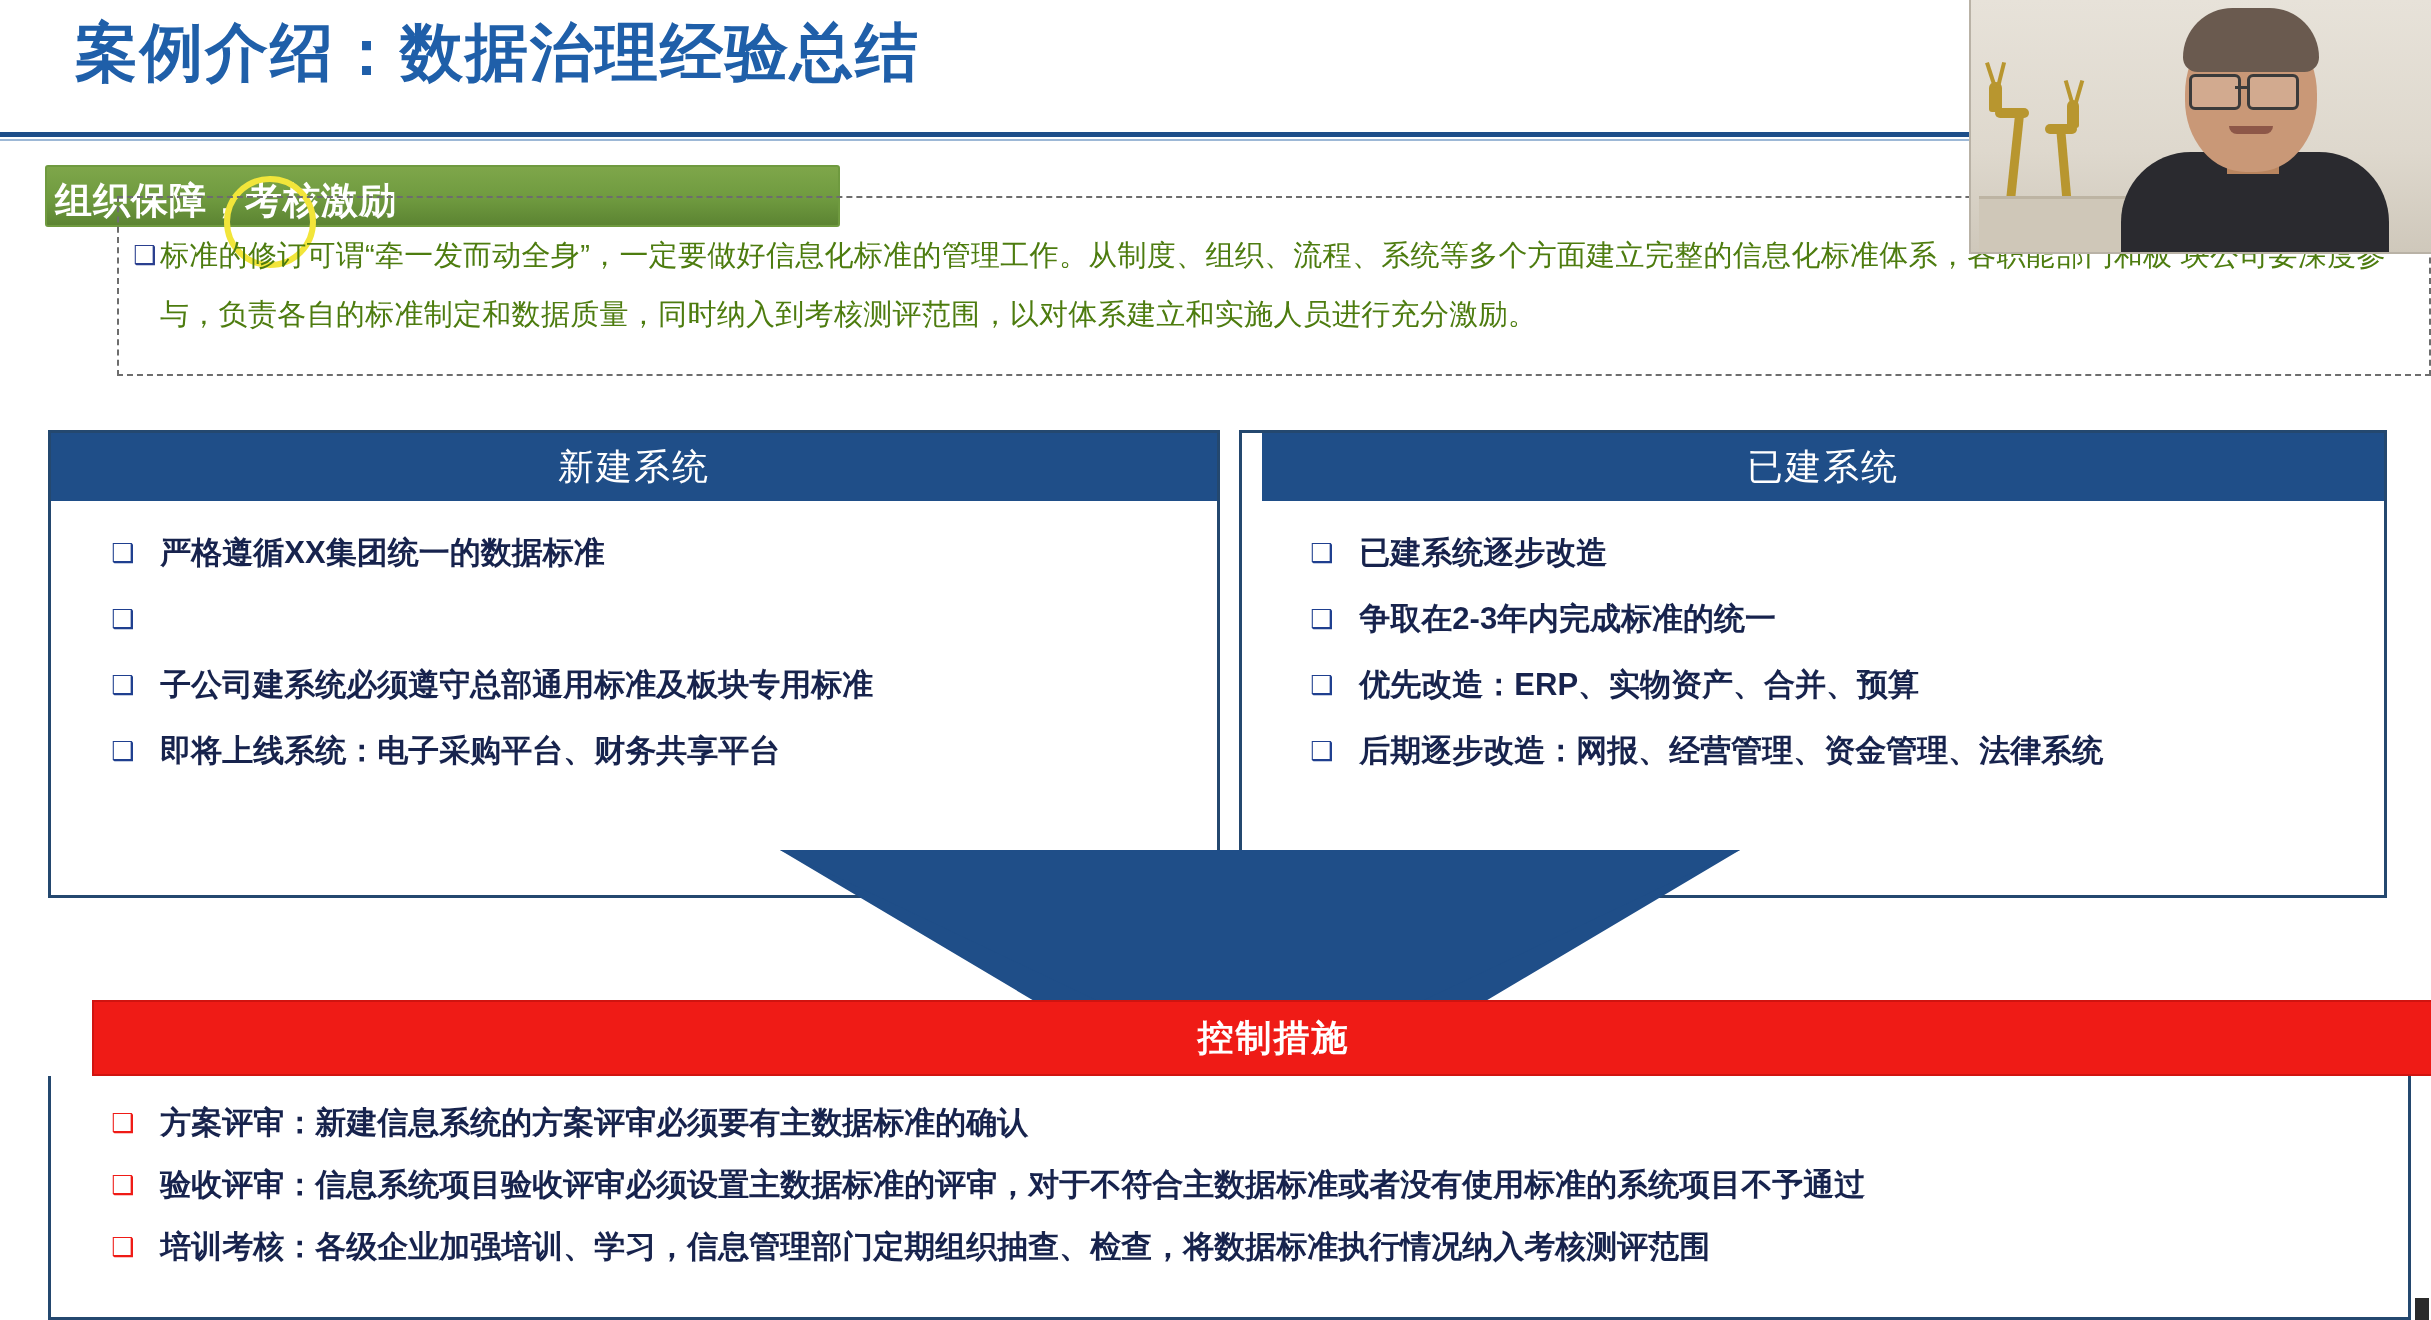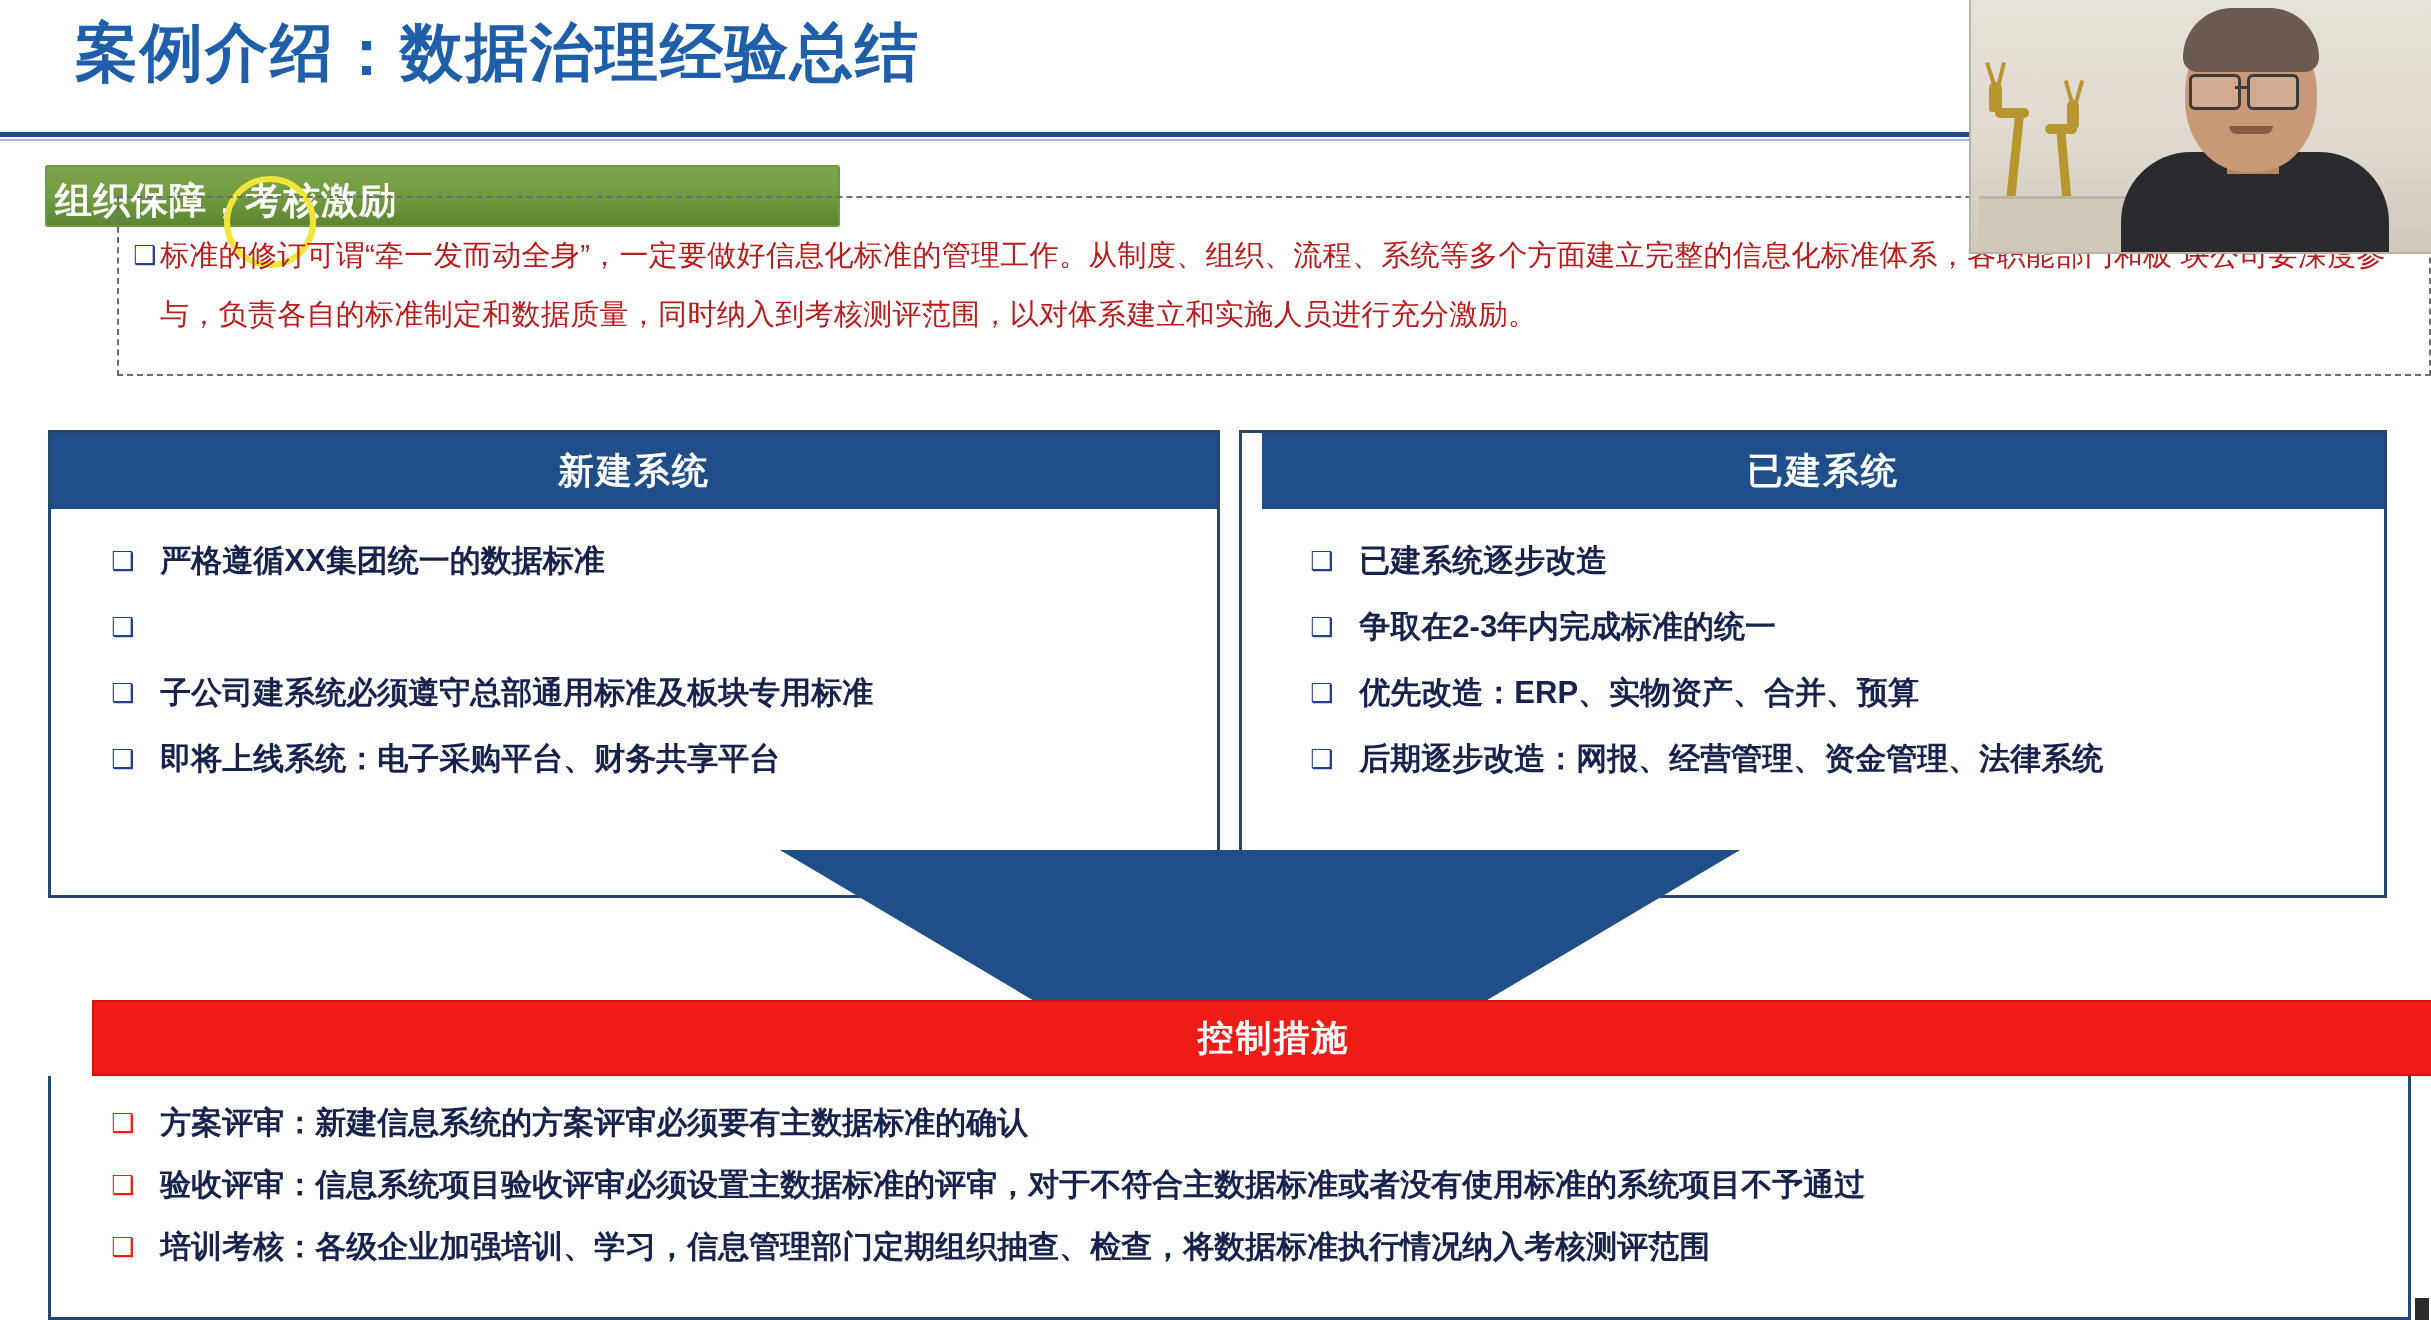"标准的修订可谓“牵一发而动全身”，一定要做好信息化标准的管理工作。从制度、组织、" #para-text { color: #b91c1c -> #4d7c0f }
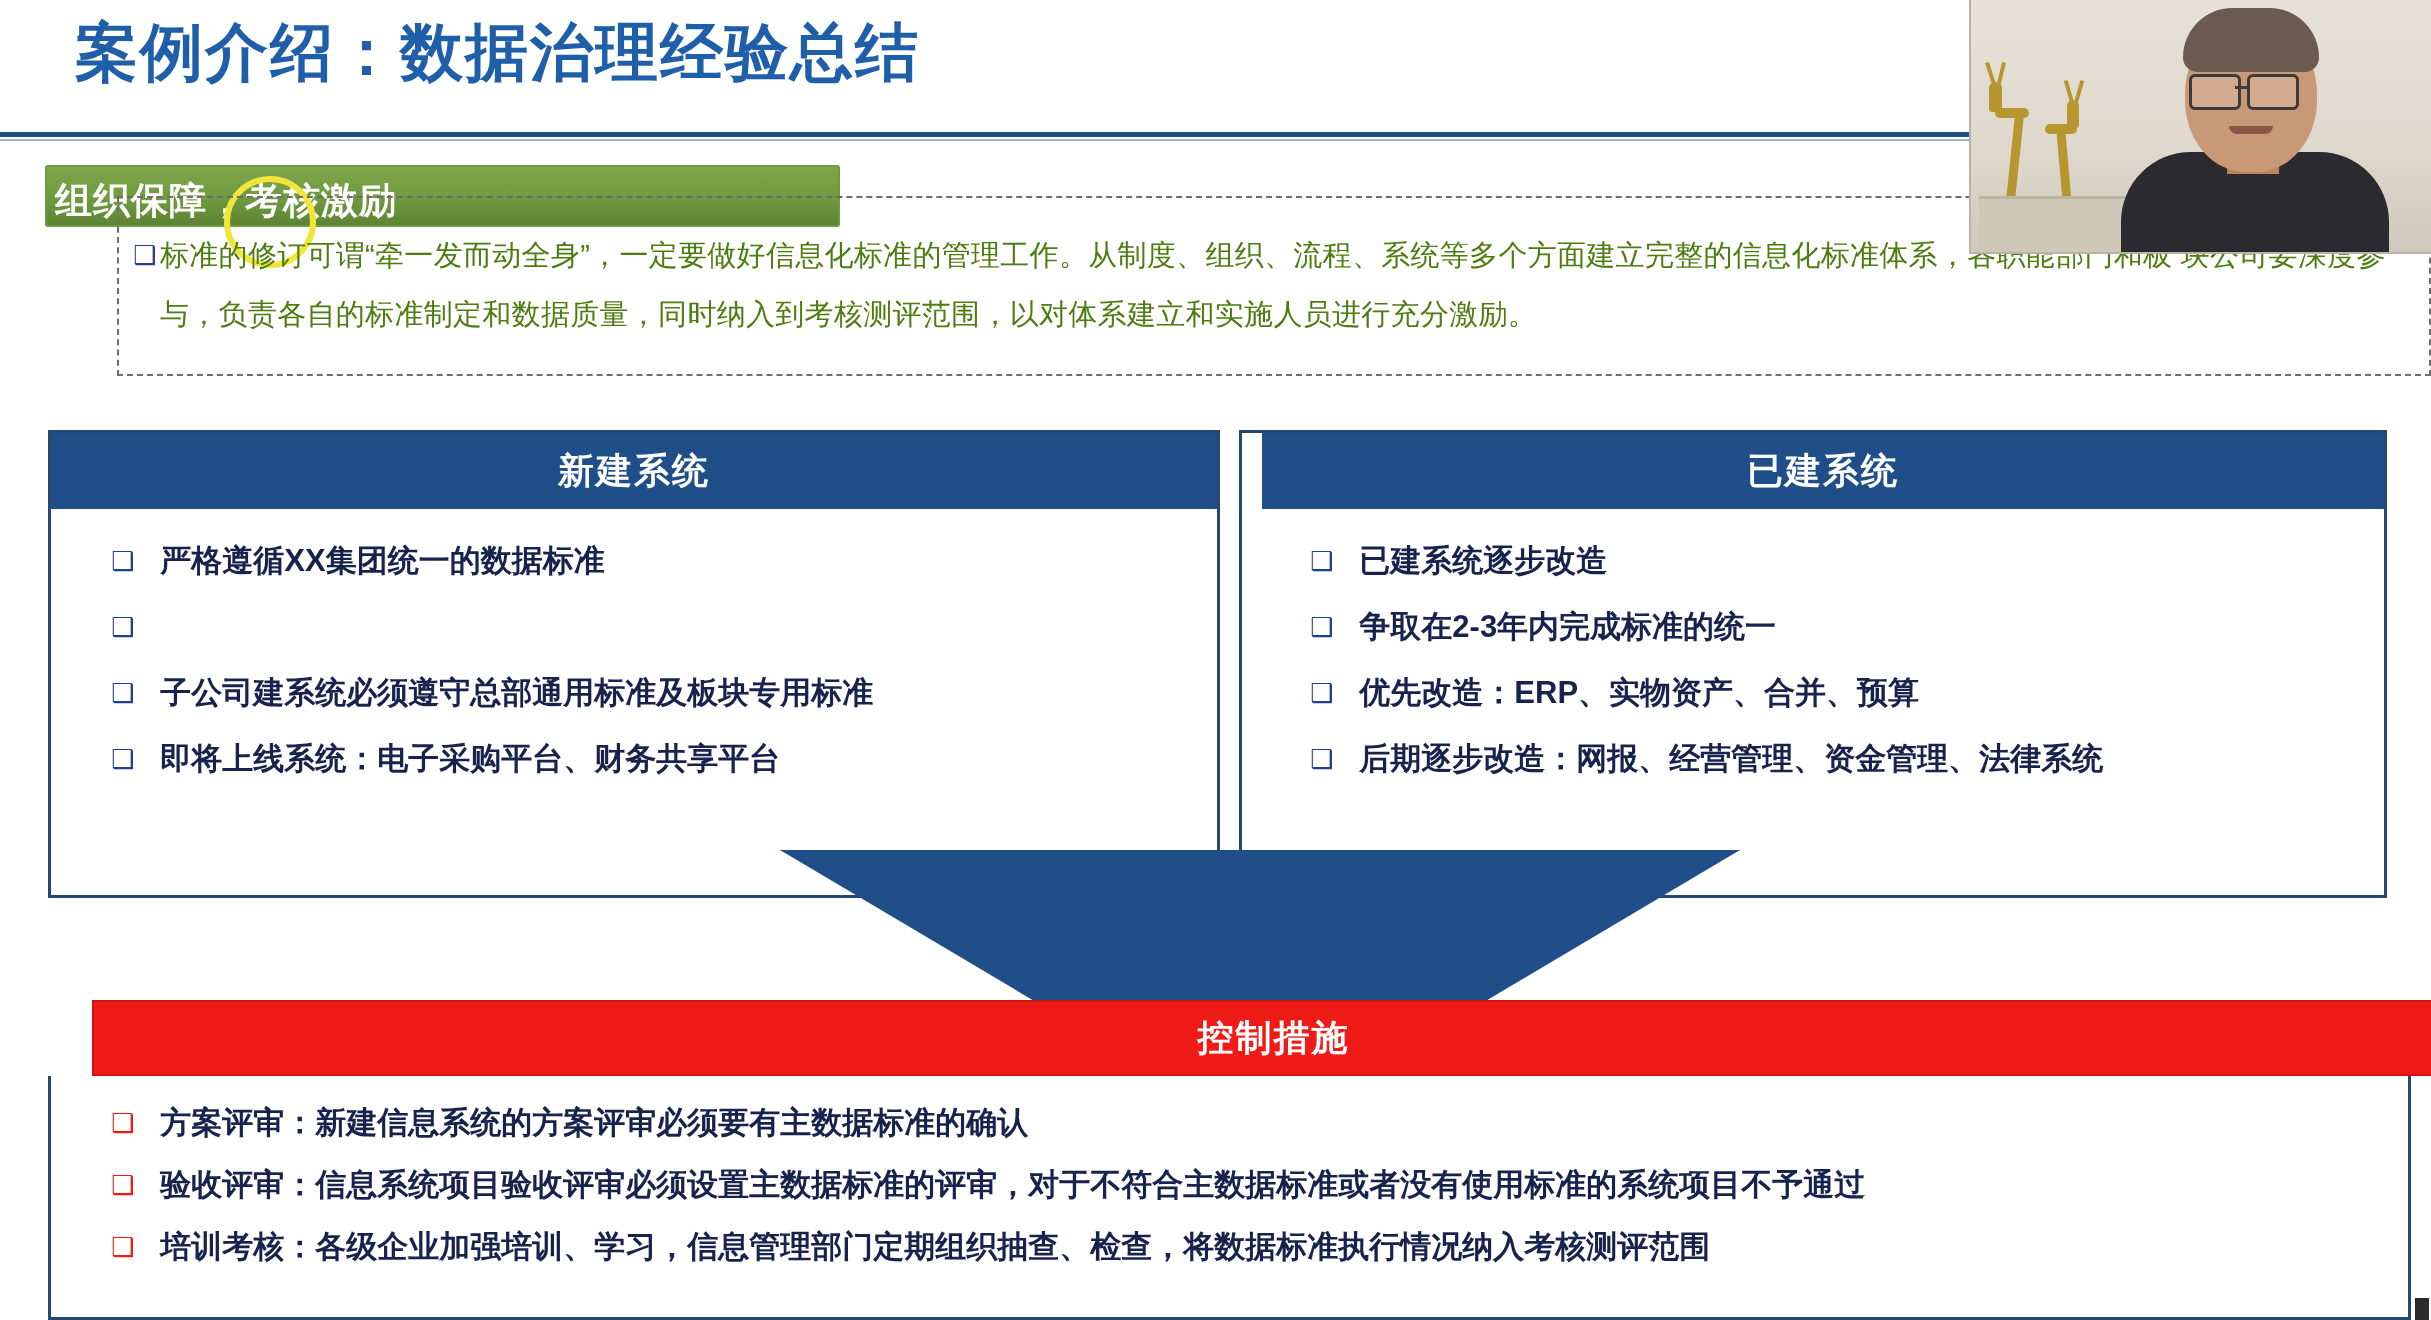"新建系统" .panel-header { font-weight: bold -> normal; height: 76px -> 68px }
